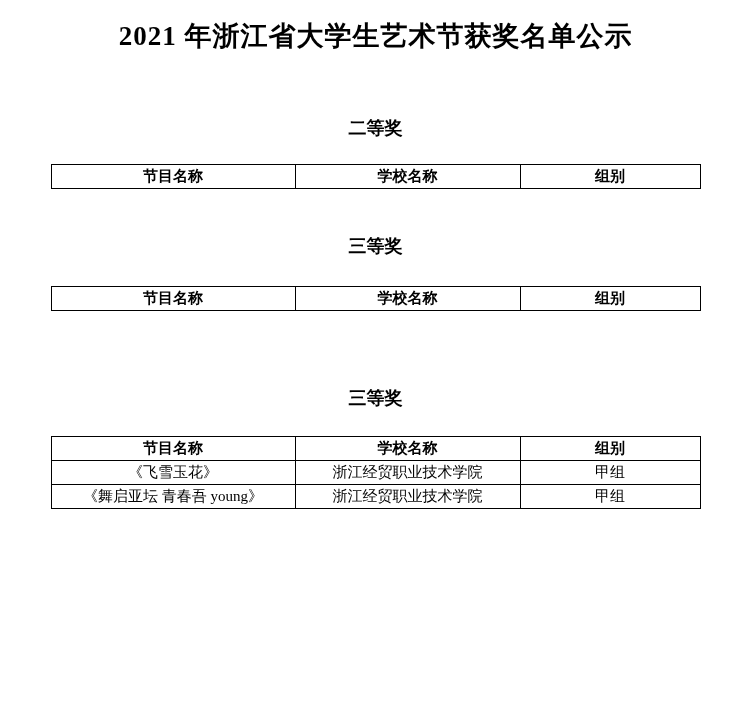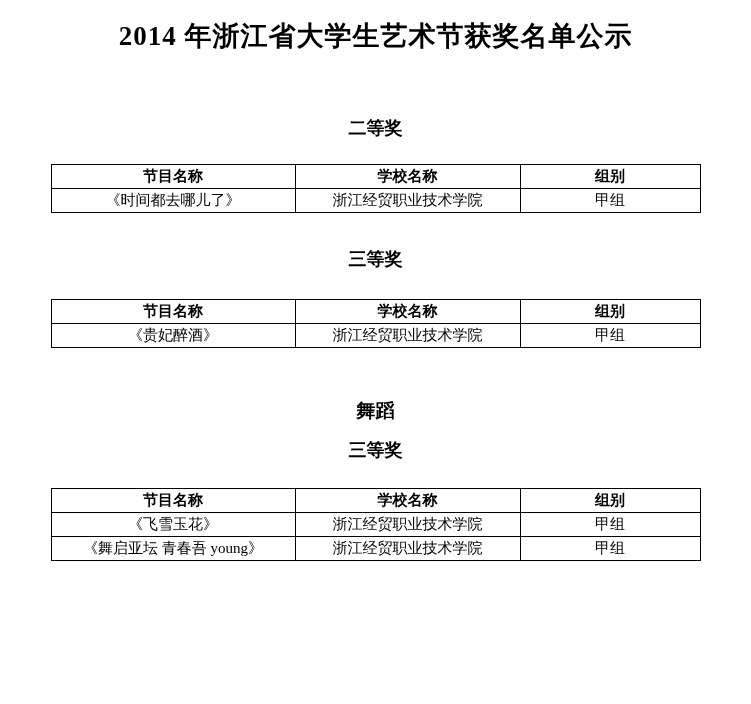"2014 年浙江省大学生艺术节获奖名单公示" h1.doc-title { text: 2014 -> 2021 }
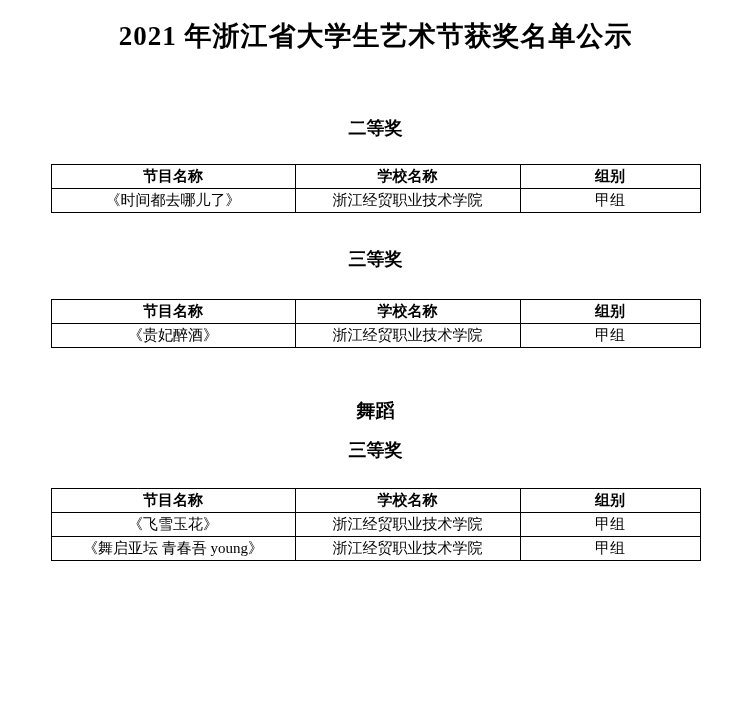"节目名称" table.award-table { margin: 4px auto -> 15px auto }
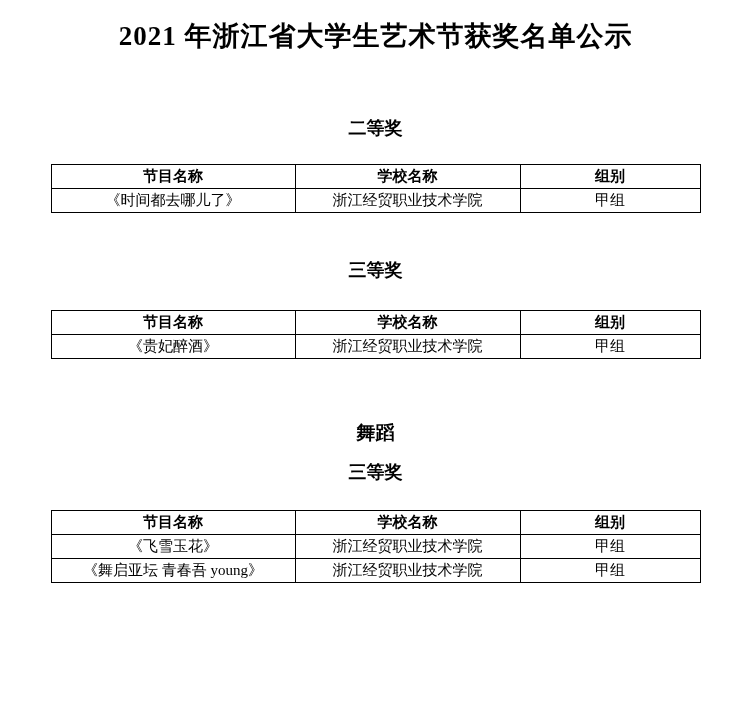"《时间都去哪儿了》" tr { html: <tr> <td>《时间都去哪儿了》</td> <td>浙江经贸职业技术学院</td> <td>甲组</td> </tr> -> none }
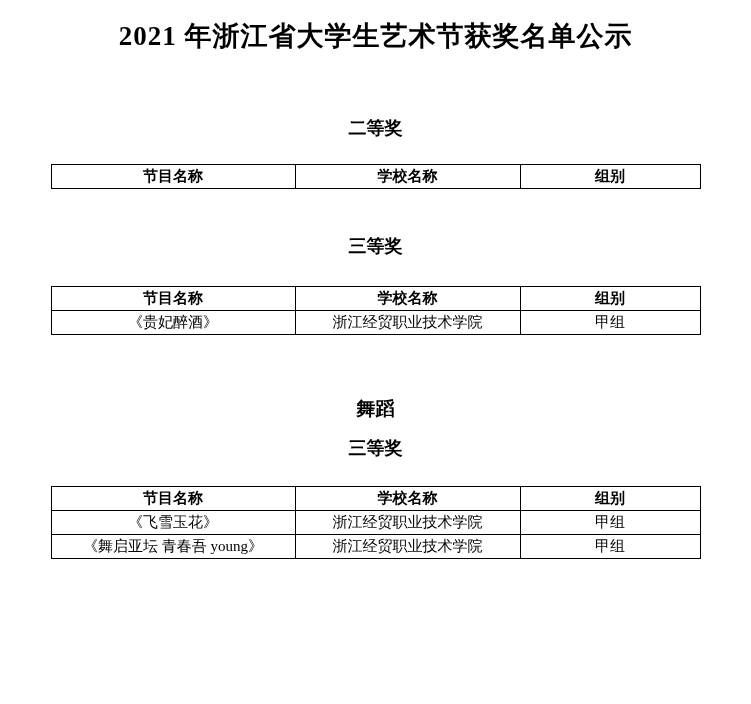"《贵妃醉酒》" tr { html: <tr> <td>《贵妃醉酒》</td> <td>浙江经贸职业技术学院</td> <td>甲组</td> </tr> -> none }
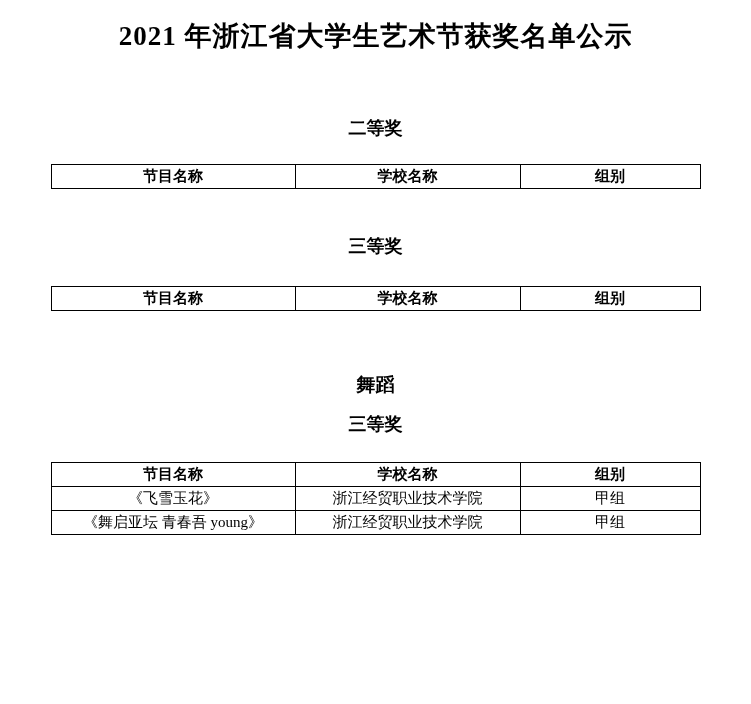"舞蹈" div.section-title { html: <div>舞蹈</div> -> none }
